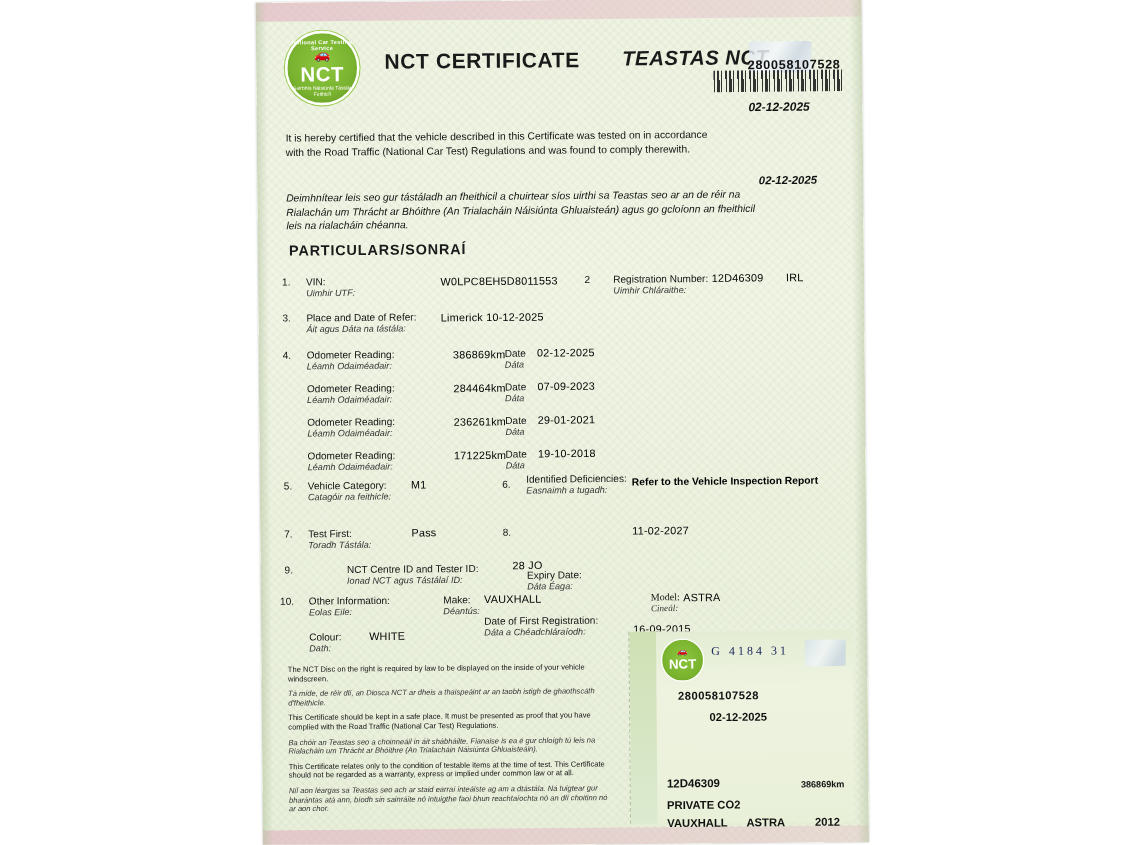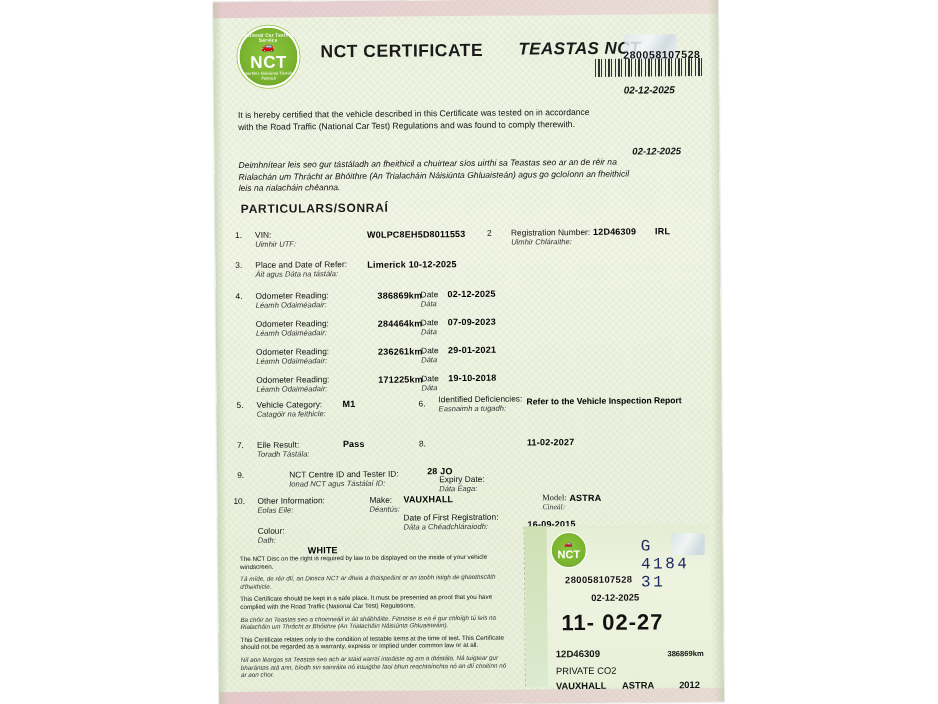"W0LPC8EH5D8011553" .val { font-weight: bold -> normal }
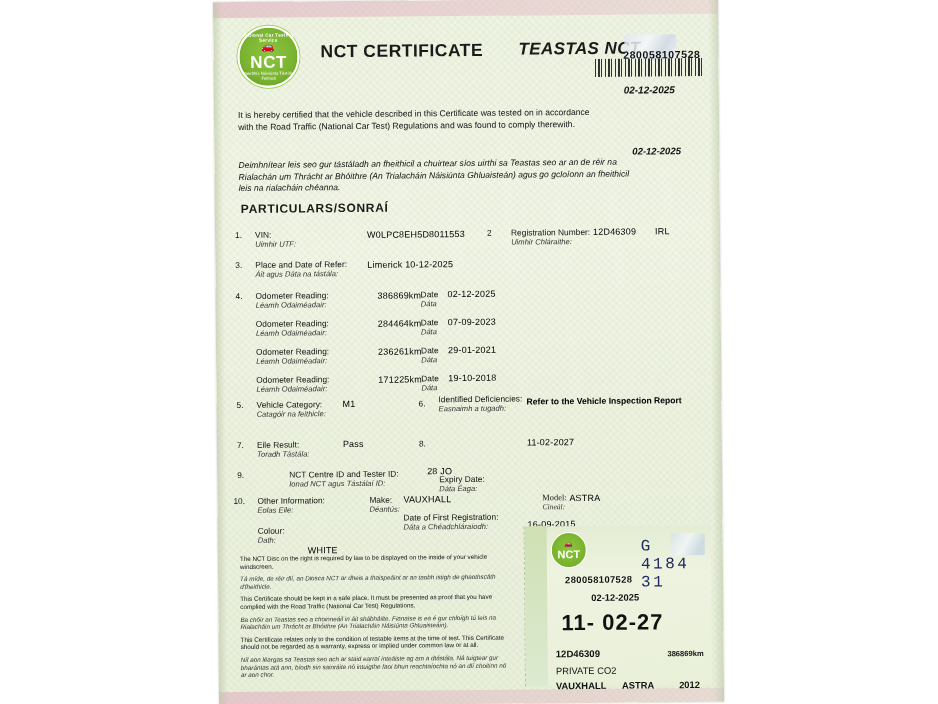"Eile Result:" div.lbl-en { text: Eile Result -> Test First }
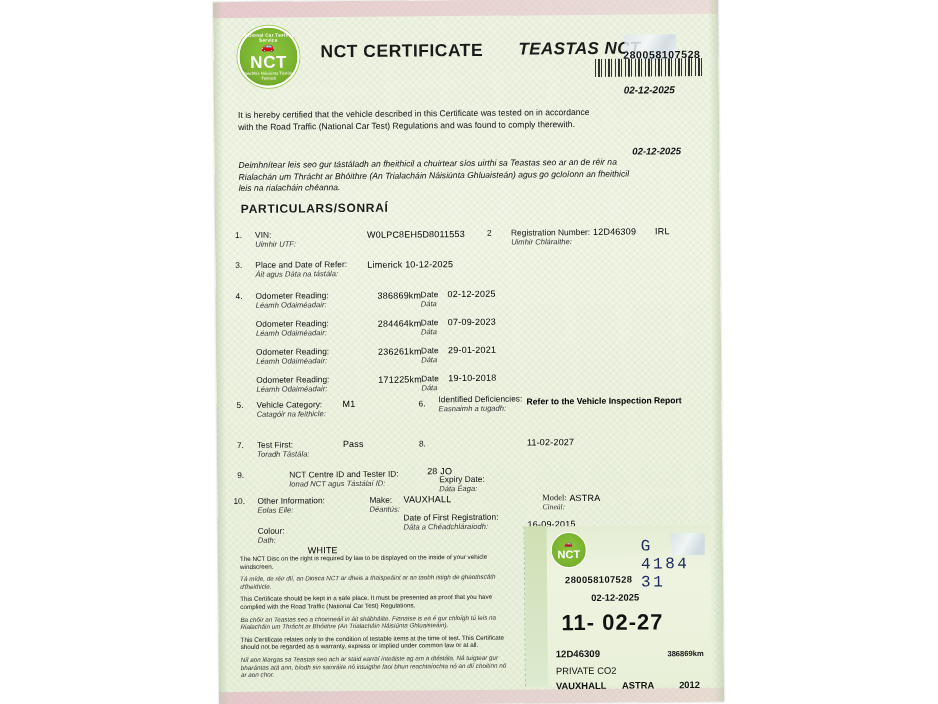"WHITE" div.row { top: 544px -> 524px }
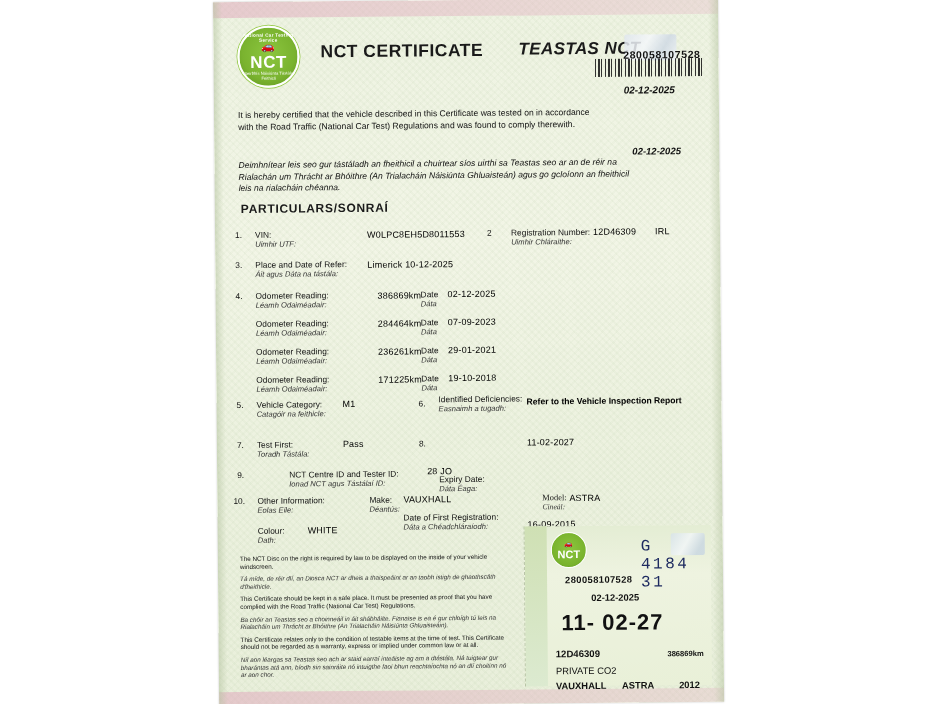"G 4184 31" .disc-serial { font-family: Liberation Mono, monospace -> Liberation Serif, serif; font-size: 16px -> 10px; margin-left: 48px -> none }
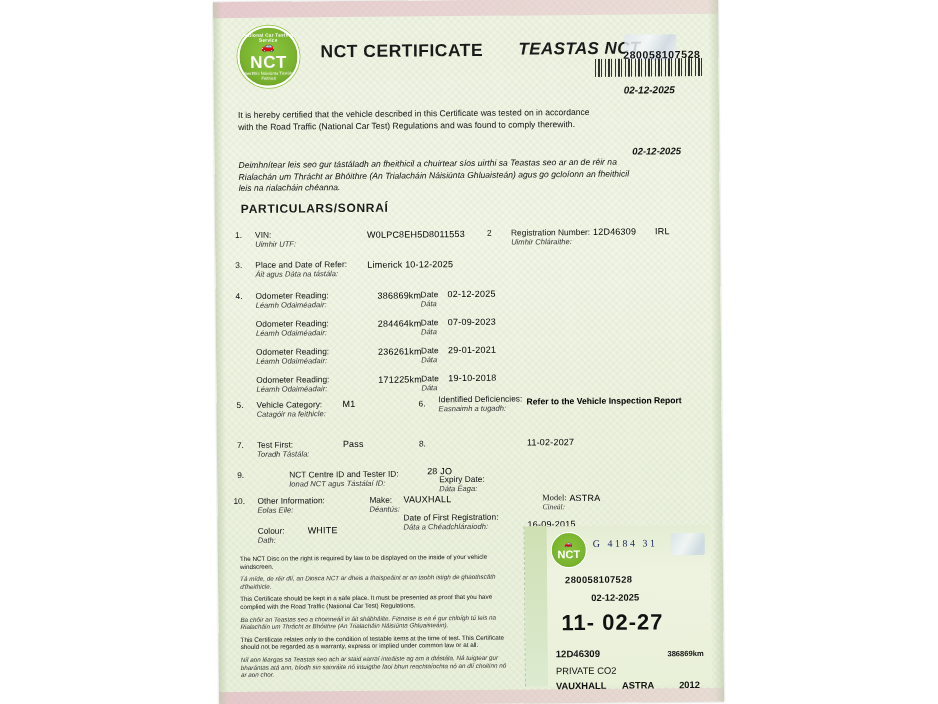"11- 02-27" div.disc-expiry { html: <div>11- 02-27</div> -> none }
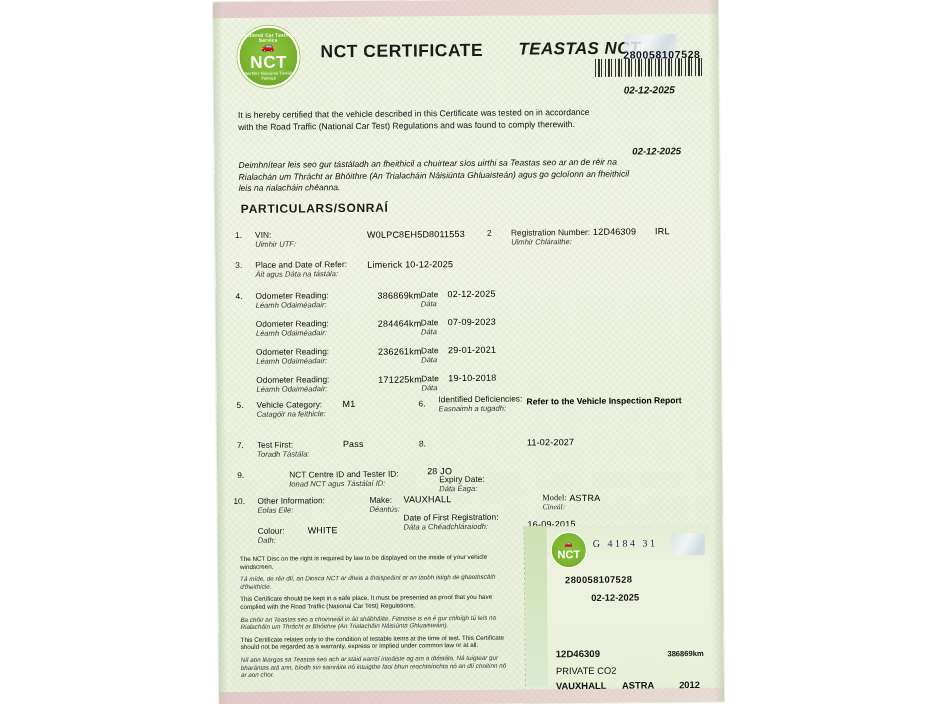"PRIVATE CO2" .disc-fuel { font-weight: normal -> bold }
